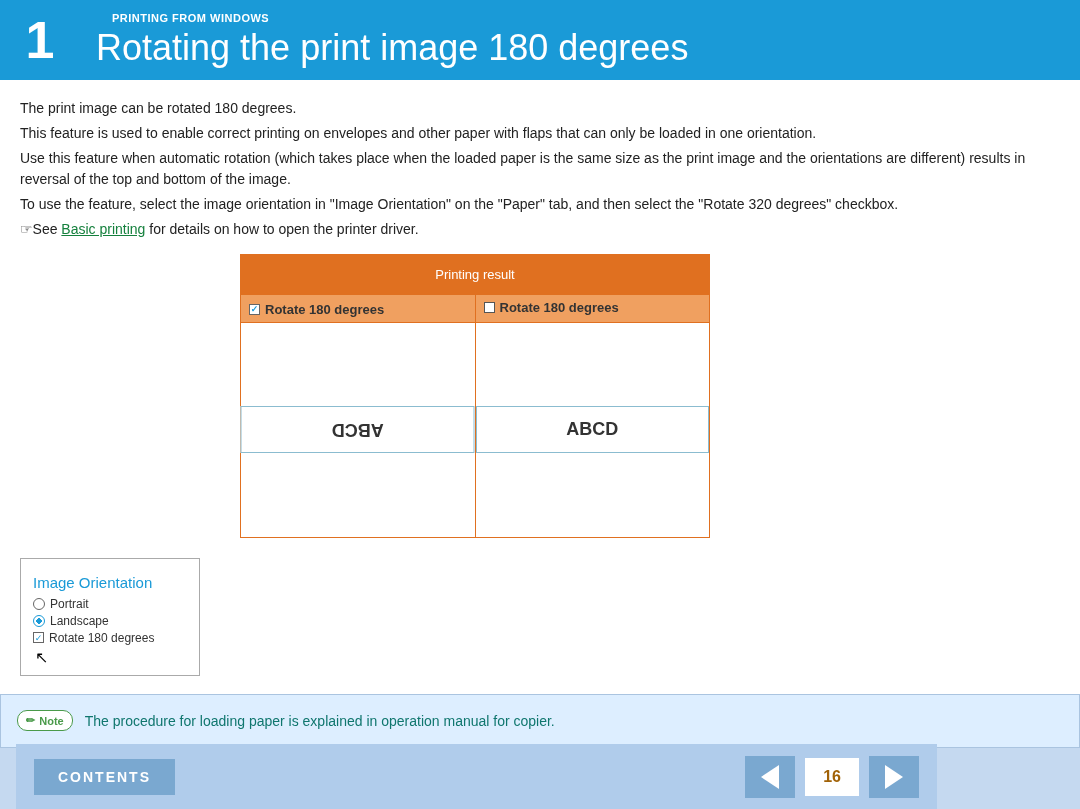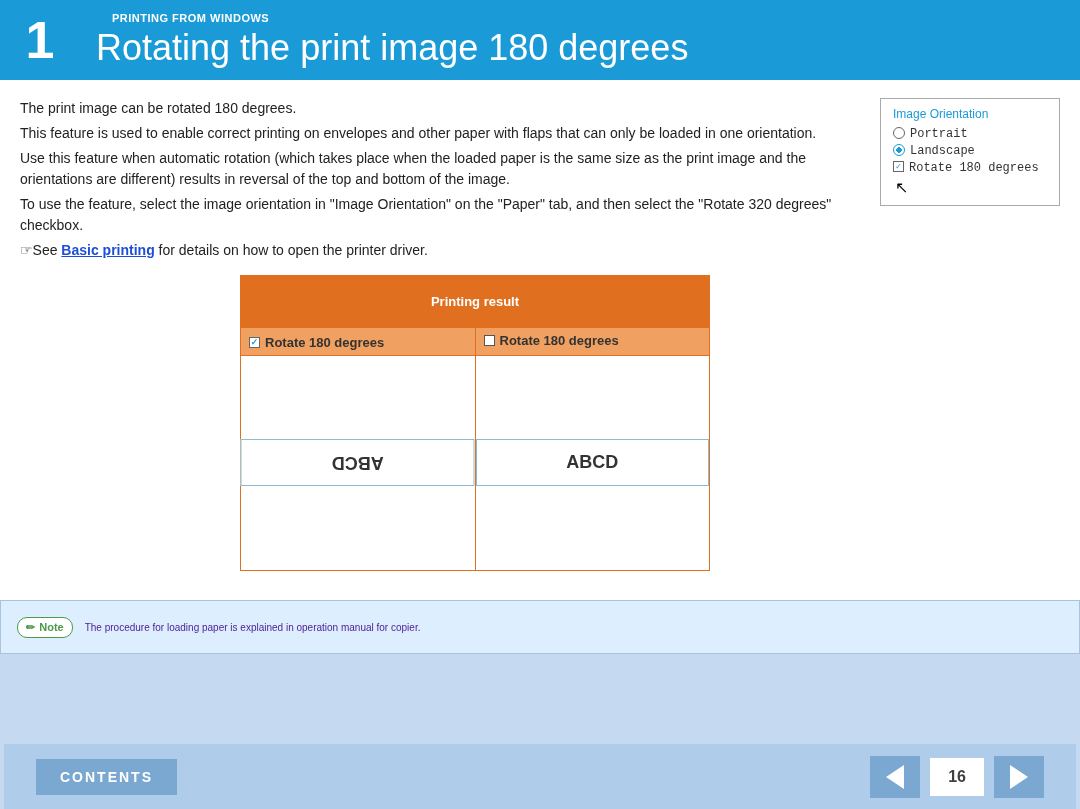"The print image can be" .main-content { flex-direction: none -> column }
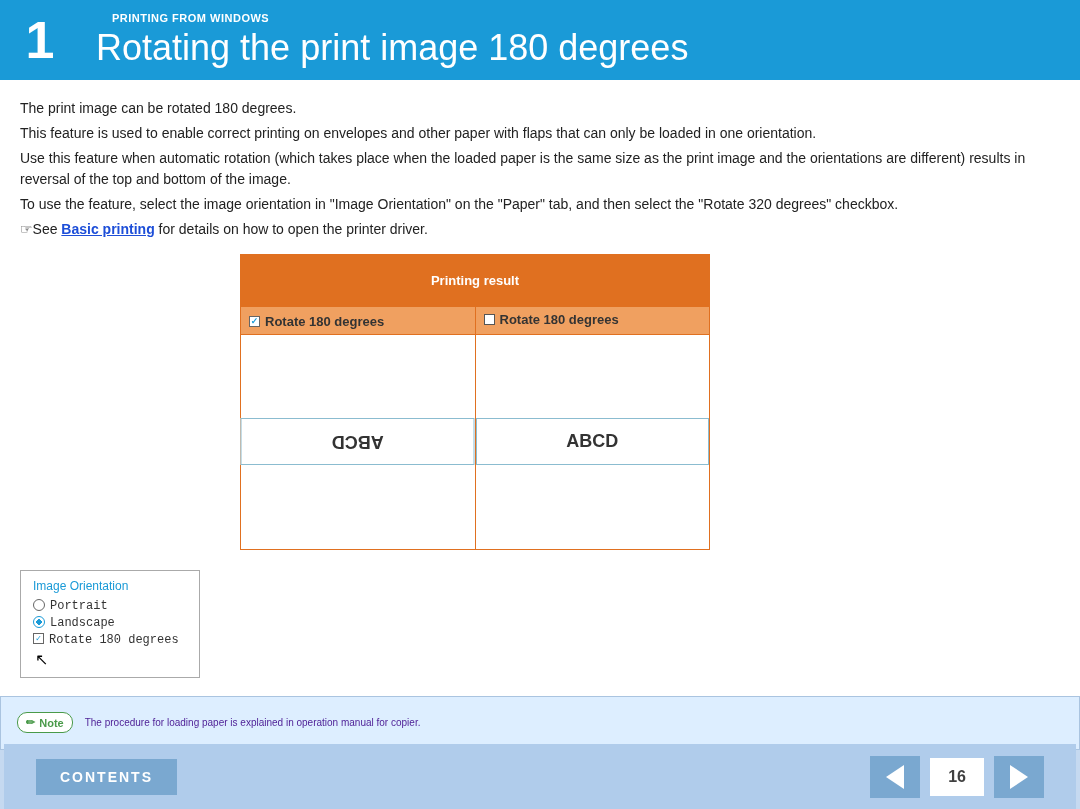"Basic printing" .see-link { color: #1d4ed8 -> #15803d; font-weight: bold -> none }
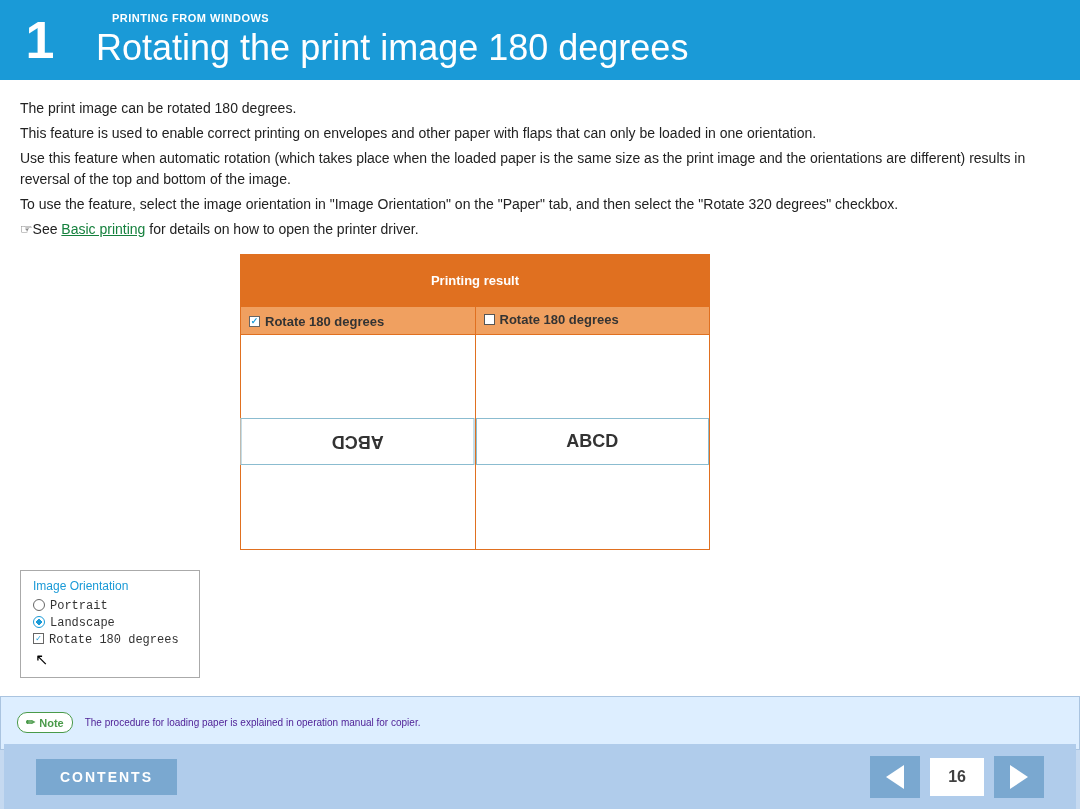"Printing result" .print-table-header { font-weight: bold -> normal; padding: 18px -> 12px }
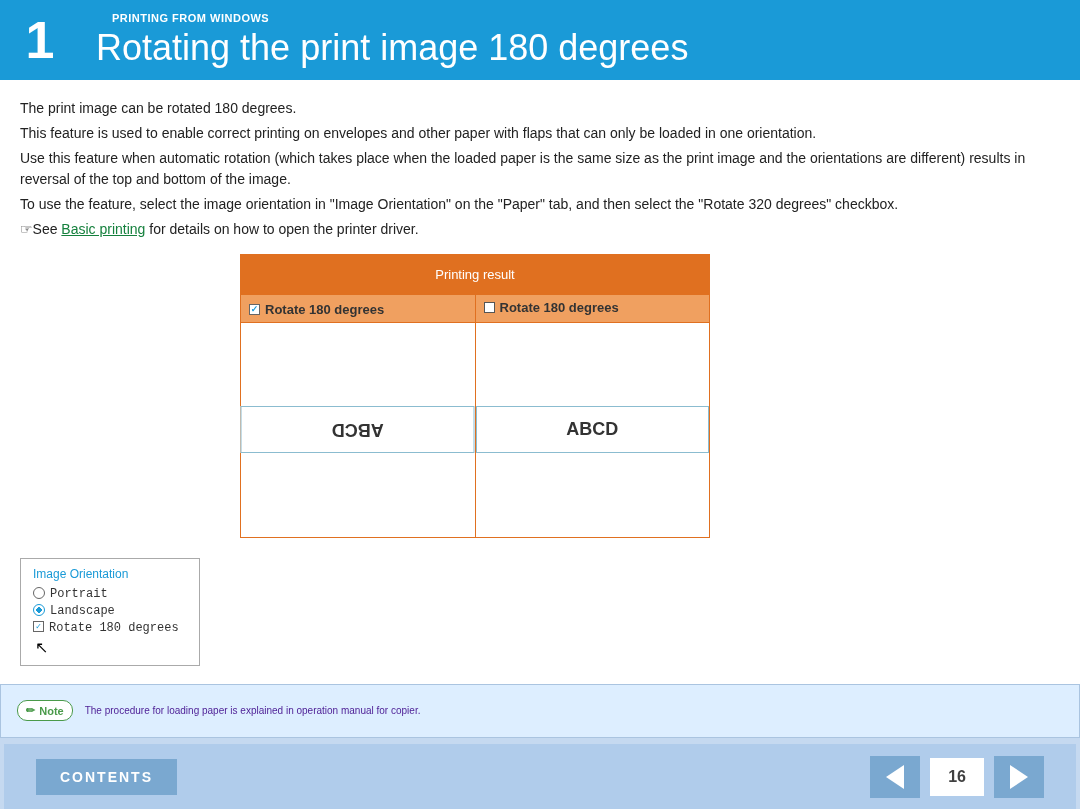"Image Orientation" .image-orientation-title { font-size: 12px -> 15px; margin-top: none -> 7px }
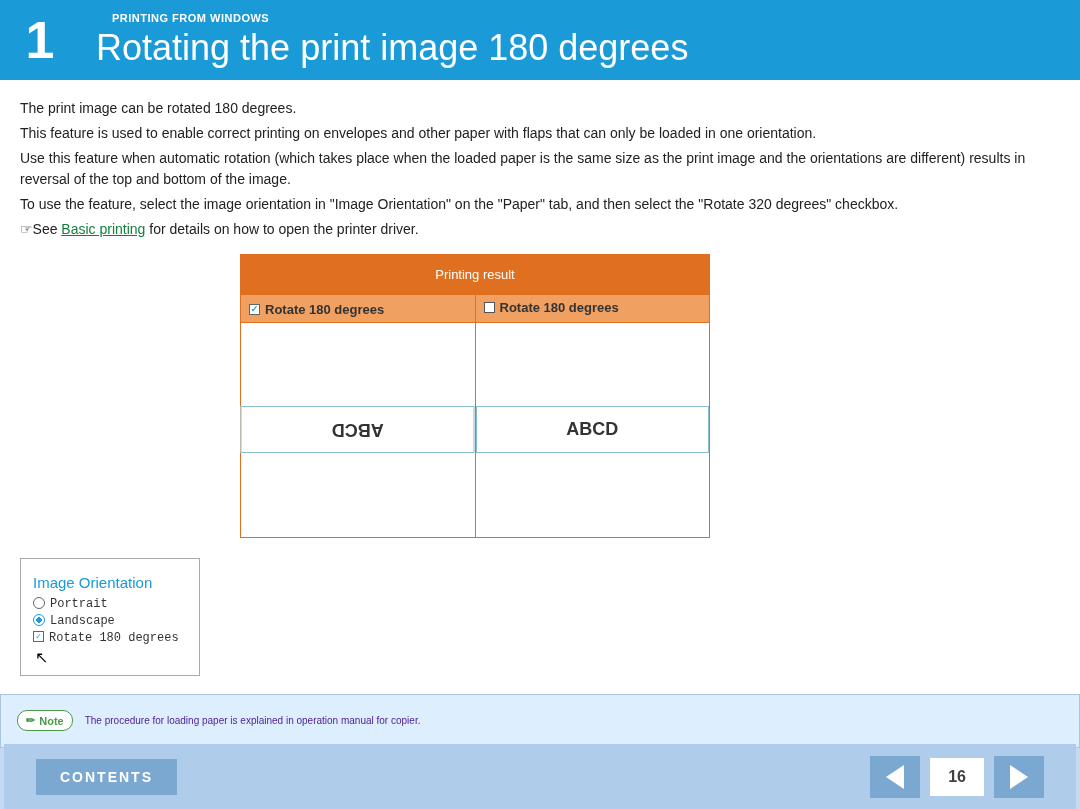"Portrait" .io-option { align-items: none -> center; font-family: Liberation Mono, monospace -> none }
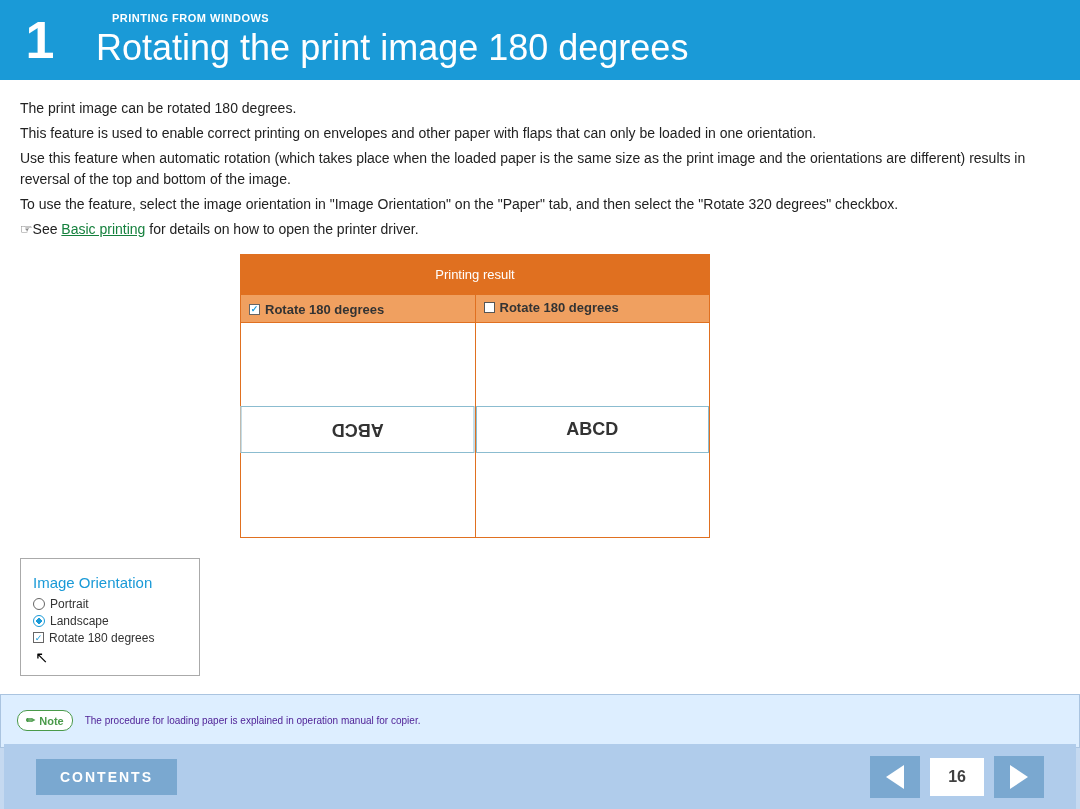"The procedure for loading paper" .note-text { color: #4c1d95 -> #0f766e; font-size: 10px -> 14px }
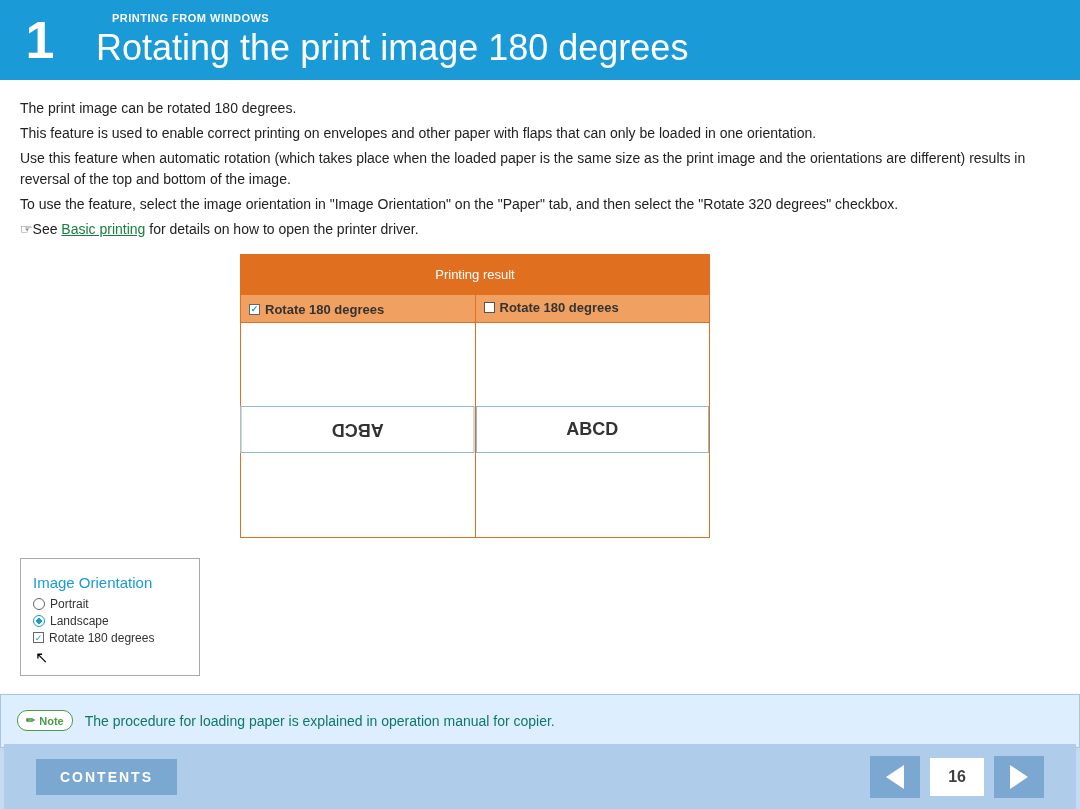"CONTENTS" .footer { left: 4px -> 16px; padding: 0 32px -> 0 18px; width: 1072px -> 921px }
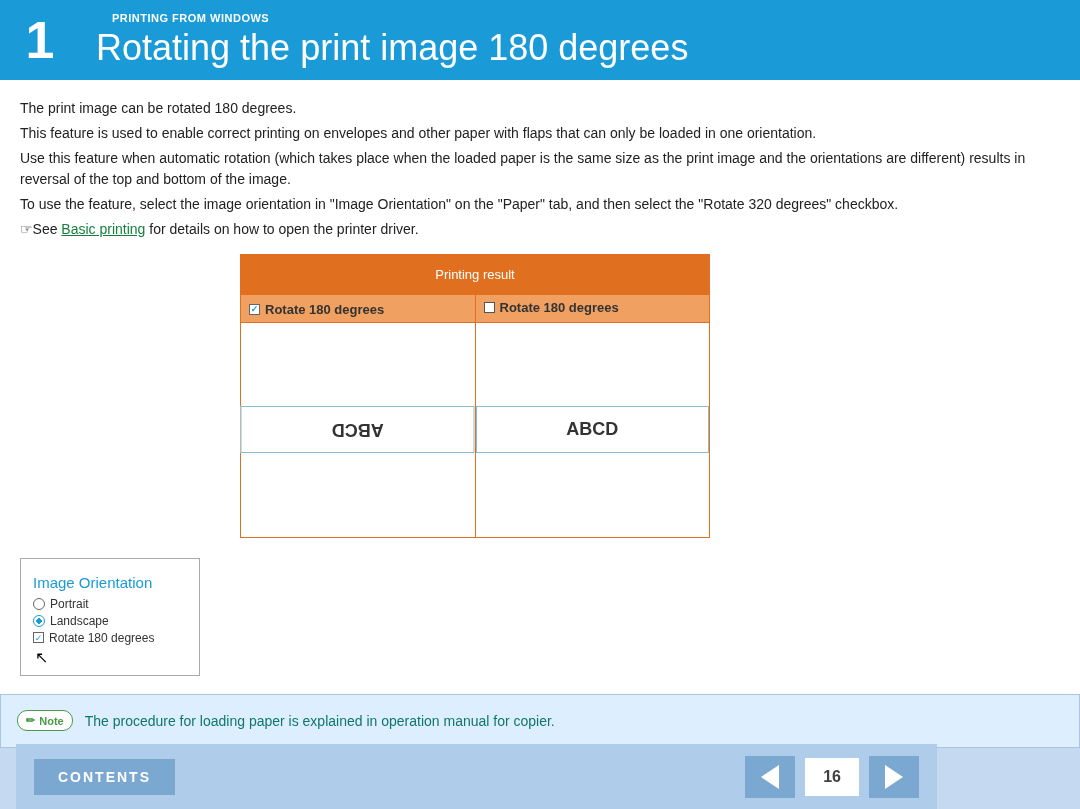"16" .page-number { color: #404040 -> #a16207 }
